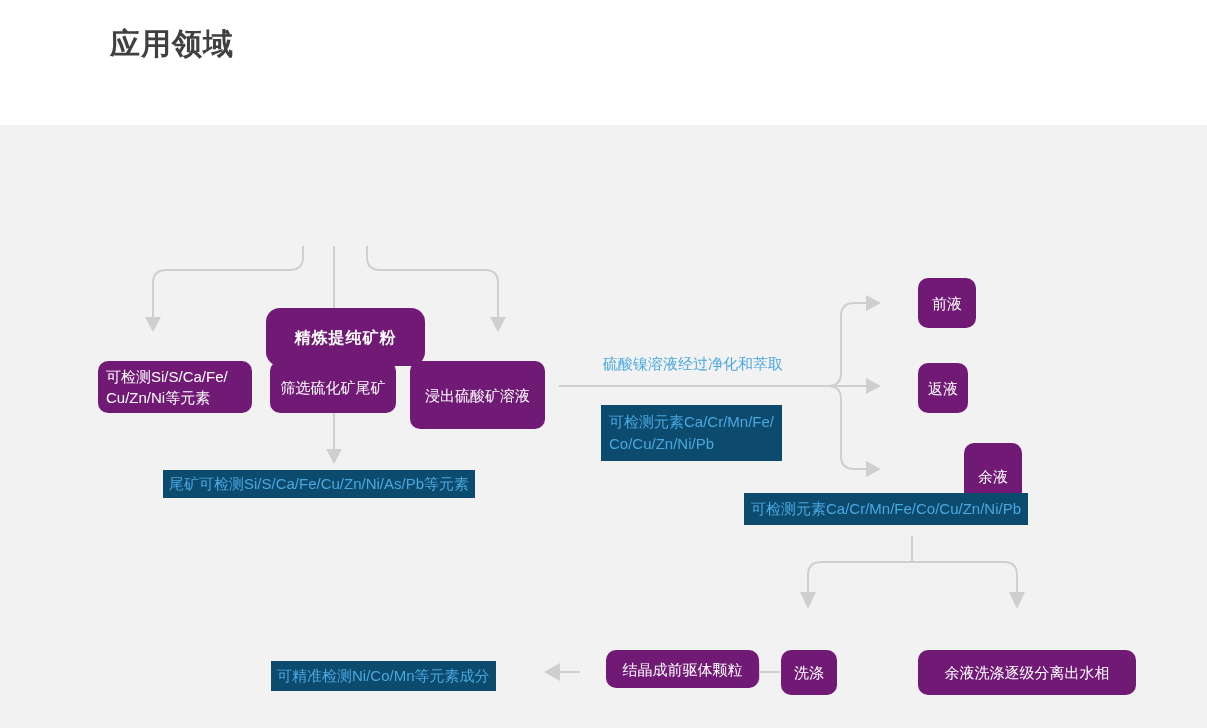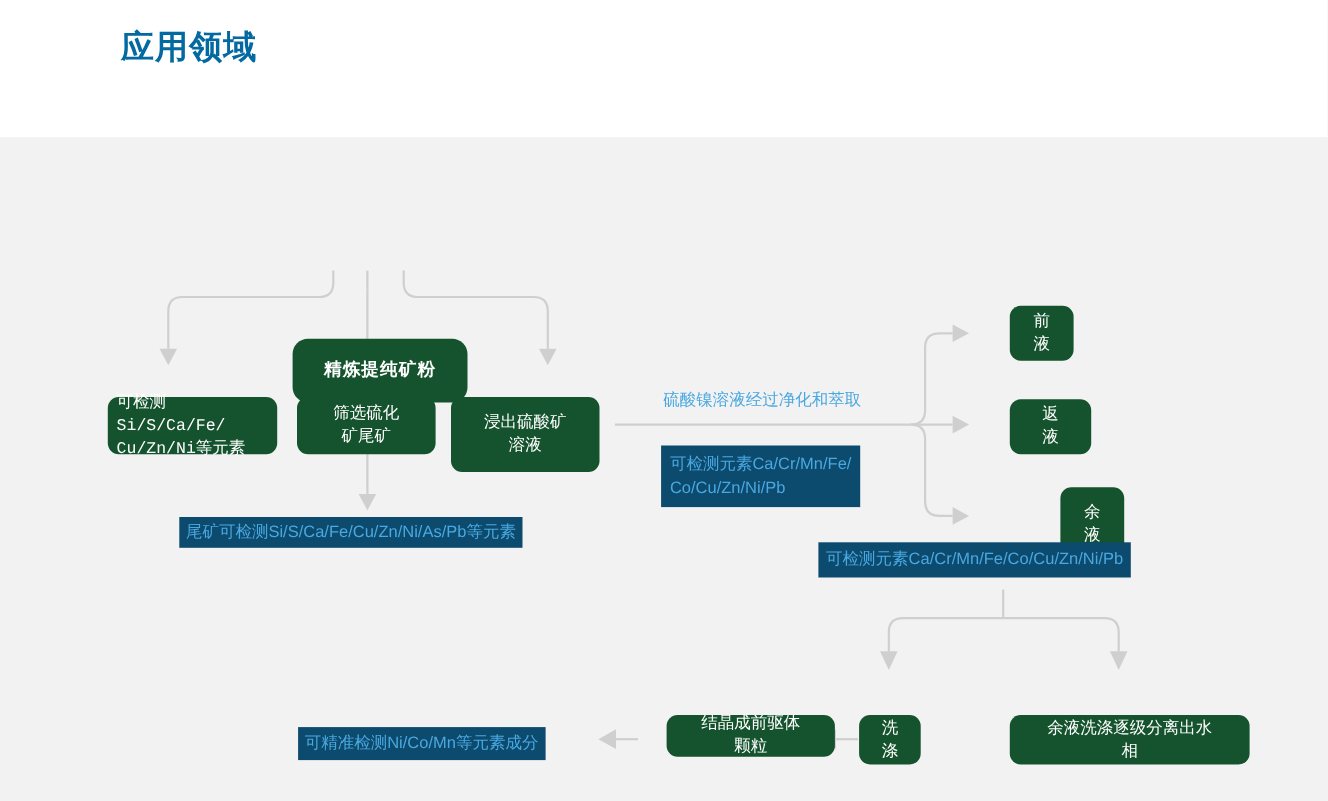"应用领域" #page-title { color: #0369a1 -> #404040 }
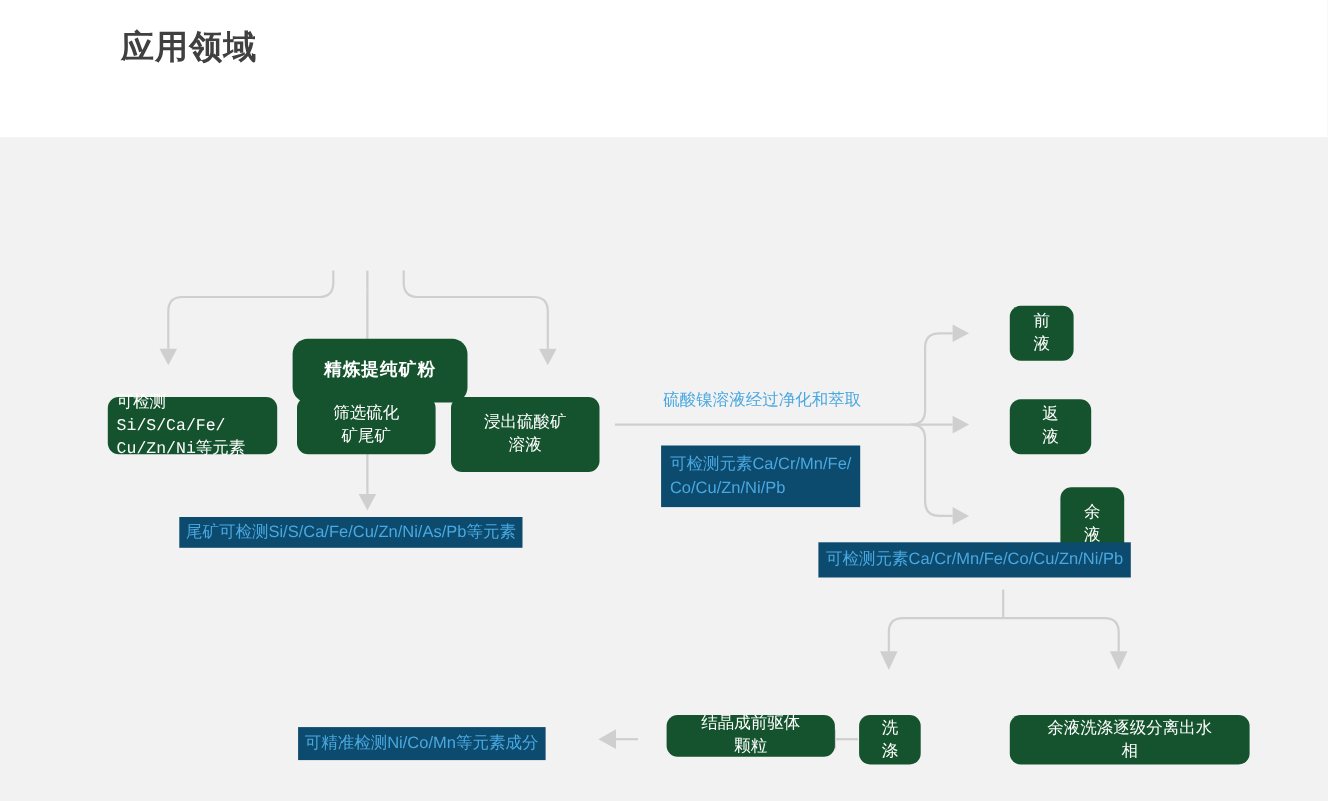"前液" .node { background: #14532d -> #701a75; font-family: Liberation Mono, monospace -> none; padding: 6px 28px -> 6px 6px }
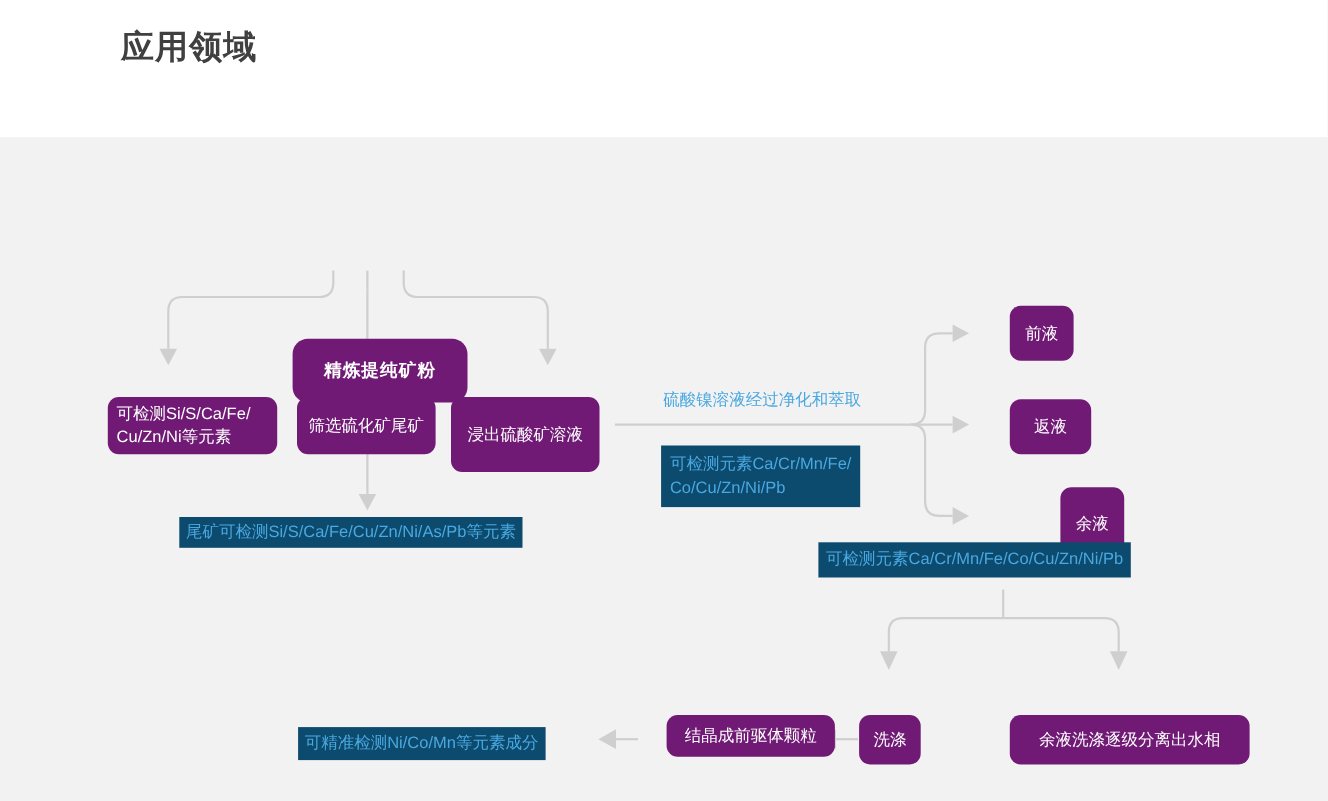"返液" div.node { width: 74px -> 50px }
